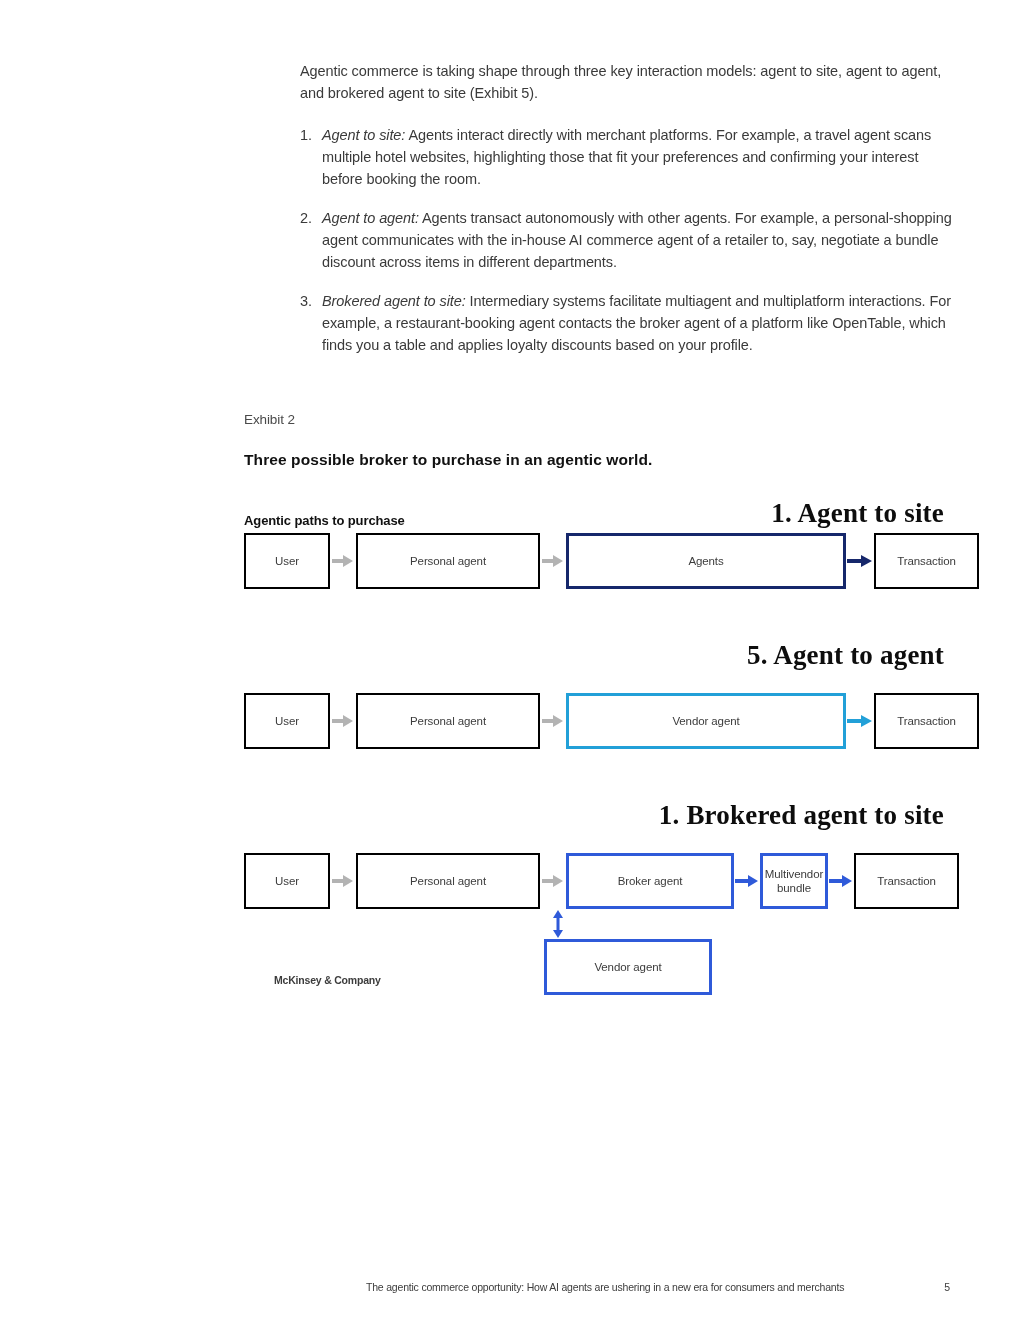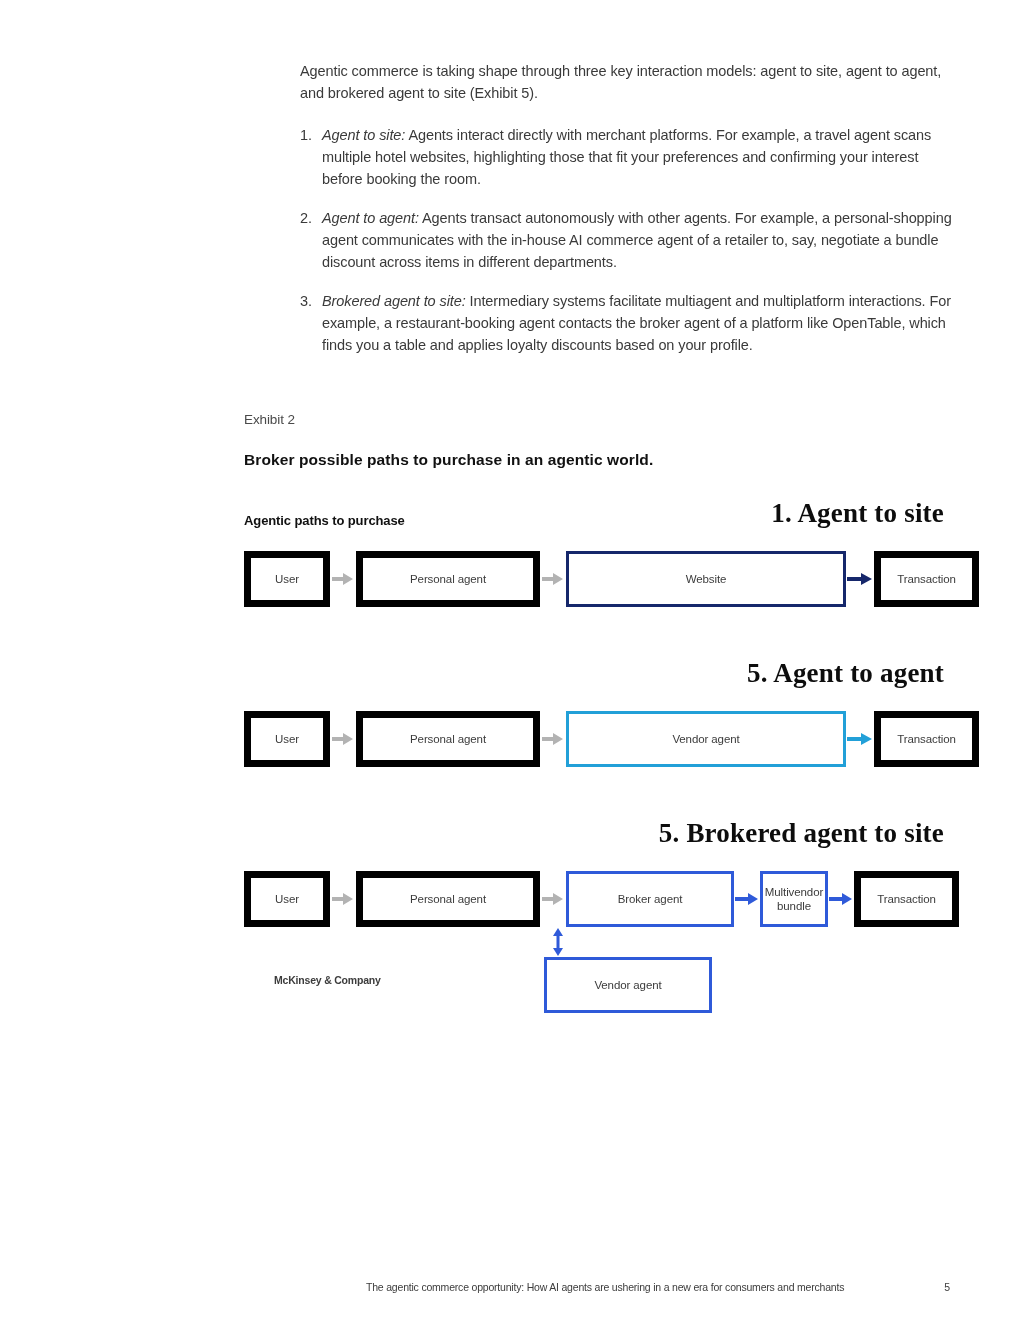"Broker possible paths to purchase" div.exhibit-title { text: Broker possible paths -> Three possible broker }
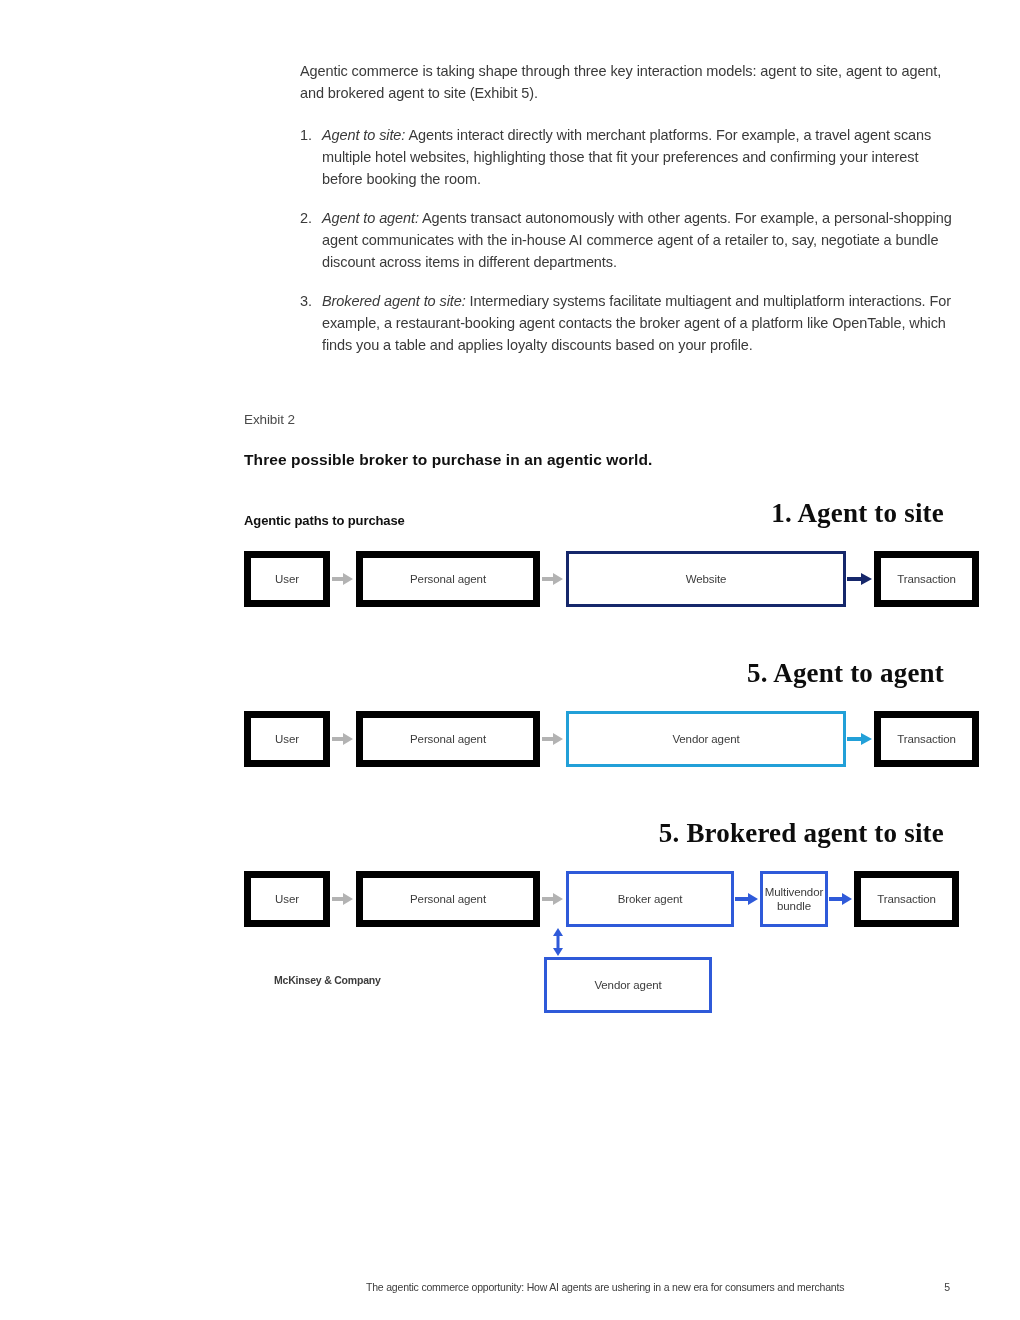"Agentic paths to purchase" div { margin-bottom: 22px -> 4px }
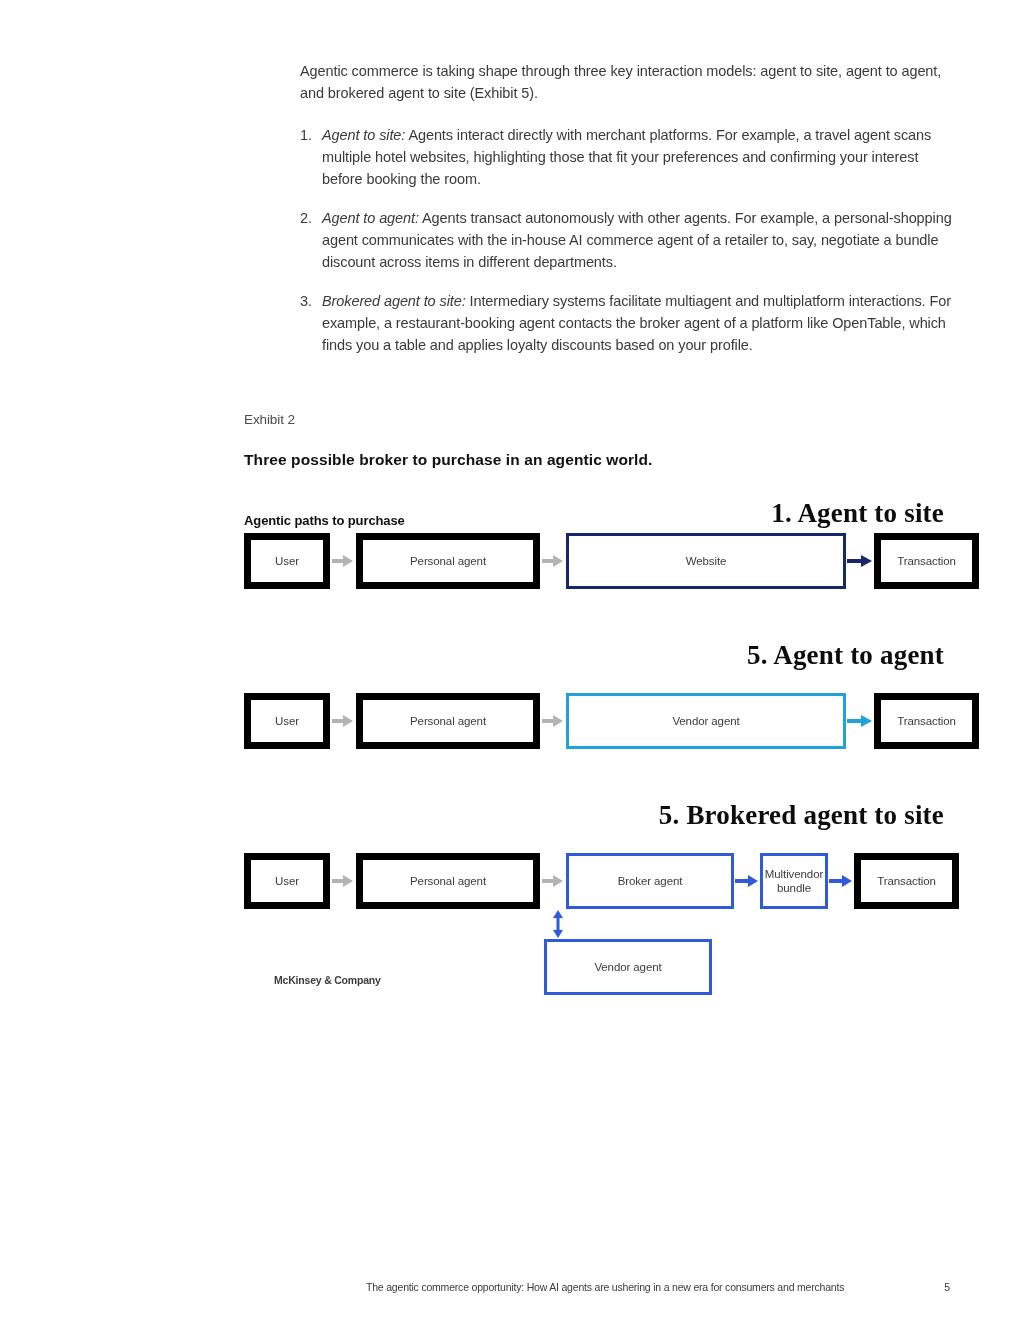"User" .node { border: 7px solid #000000 -> 2px solid #000000 }
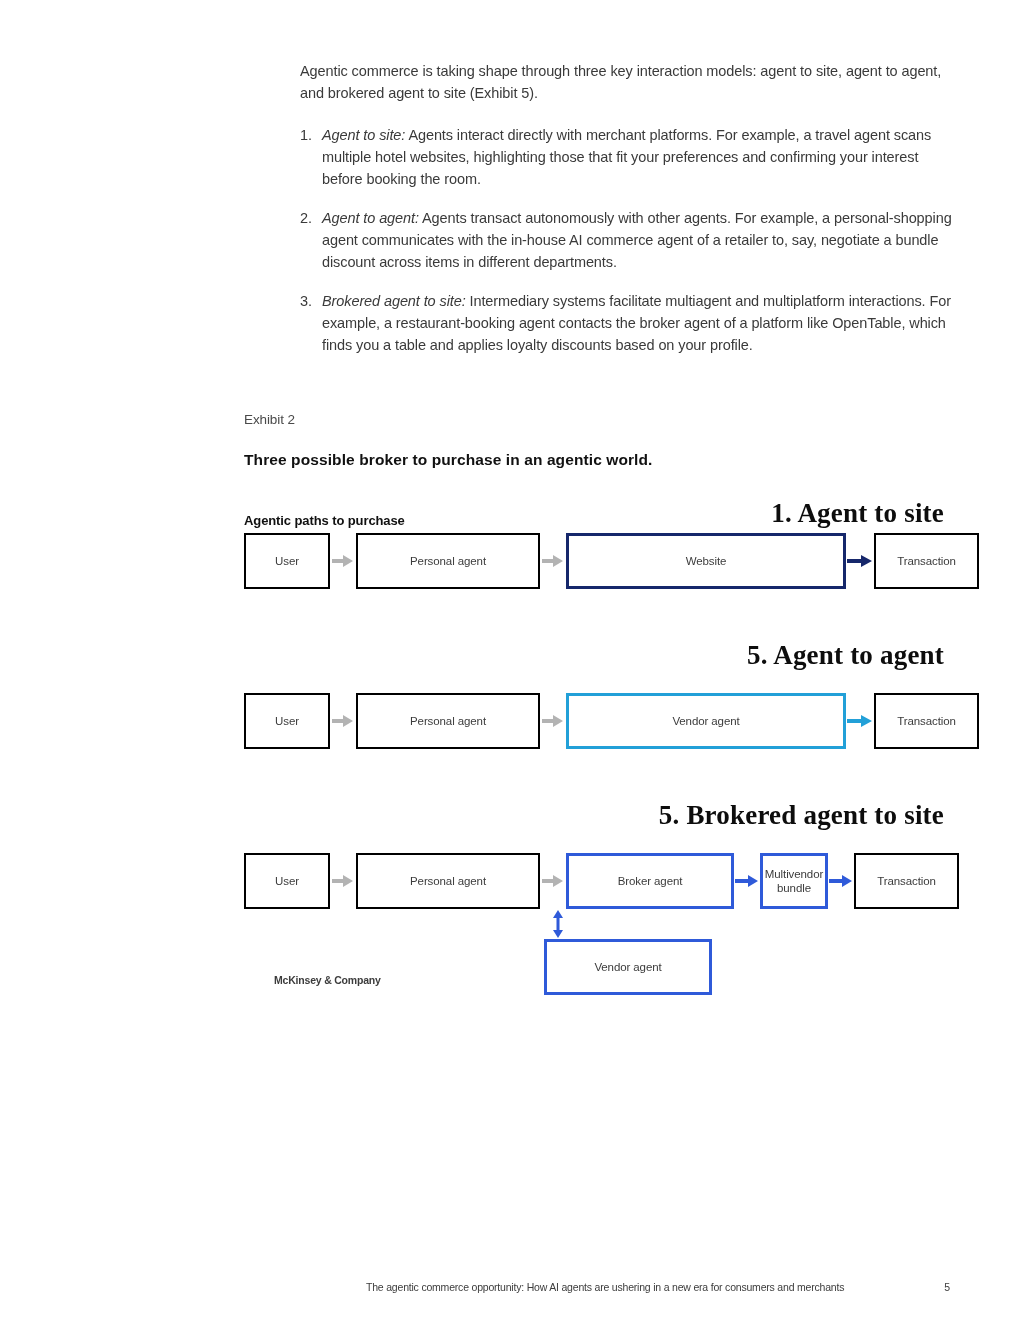"Website" div.node { text: Website -> Agents }
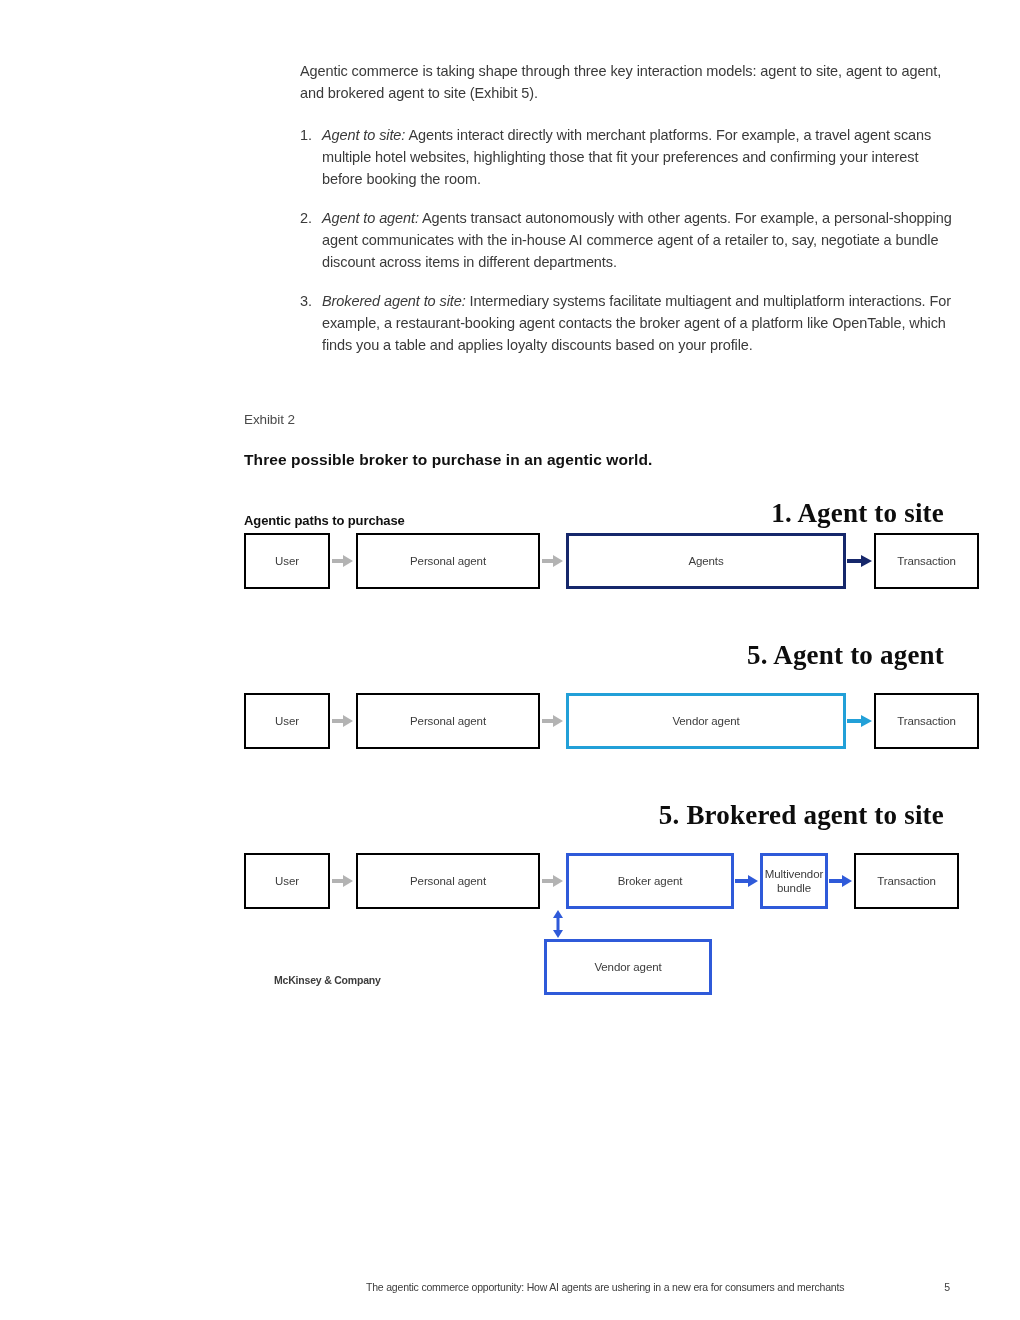"5. Brokered agent to site" div.flow-heading { text: 5 -> 1 }
